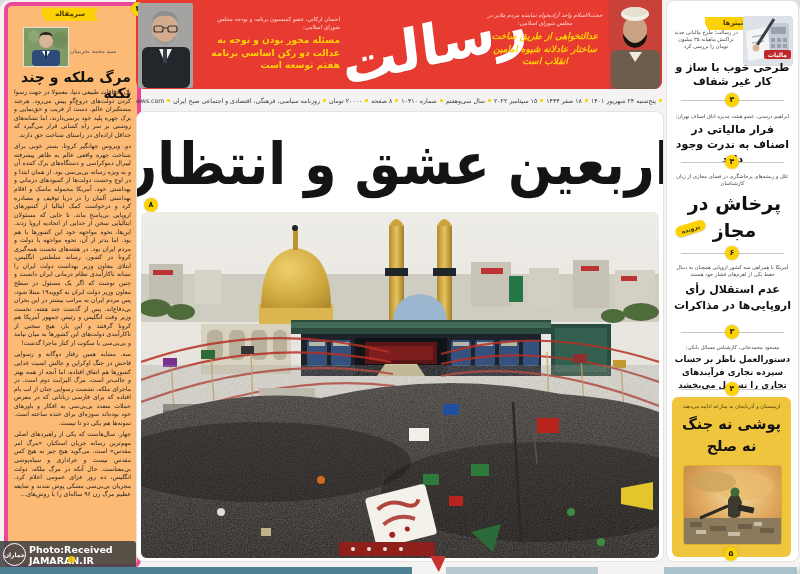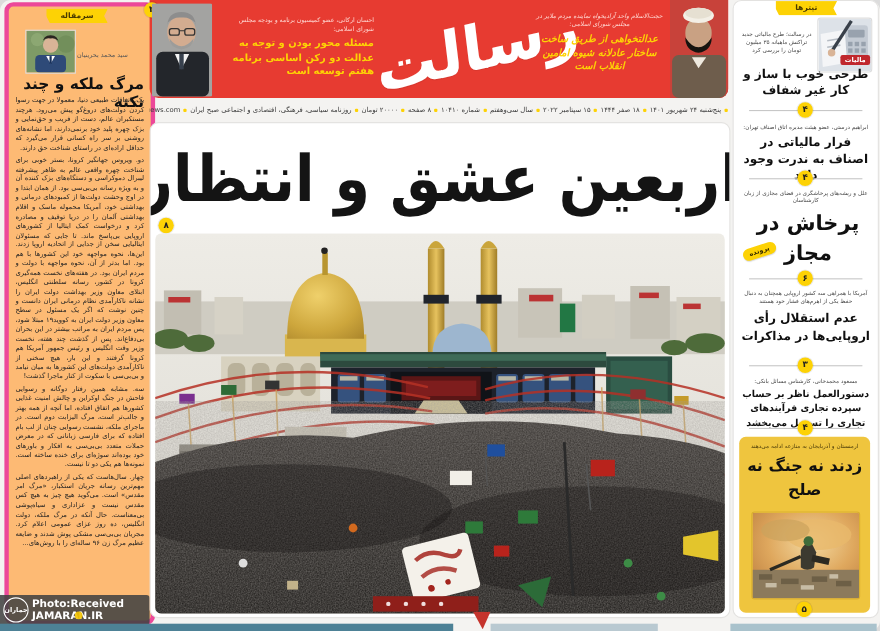"تیترها" .sb-tag { top: 0 -> 16px }
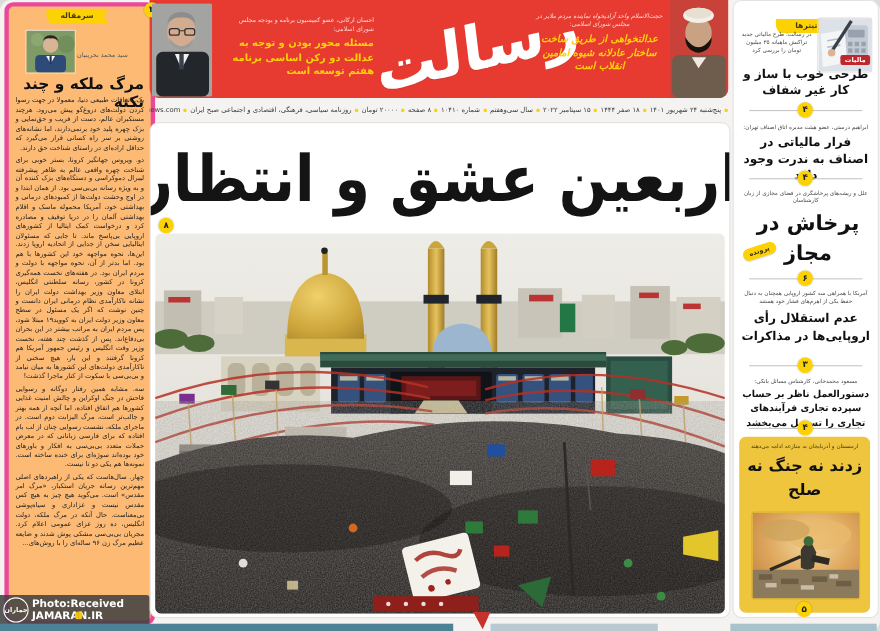"زدند نه جنگ نه صلح" div.abs { text: زدند -> پوشی }
